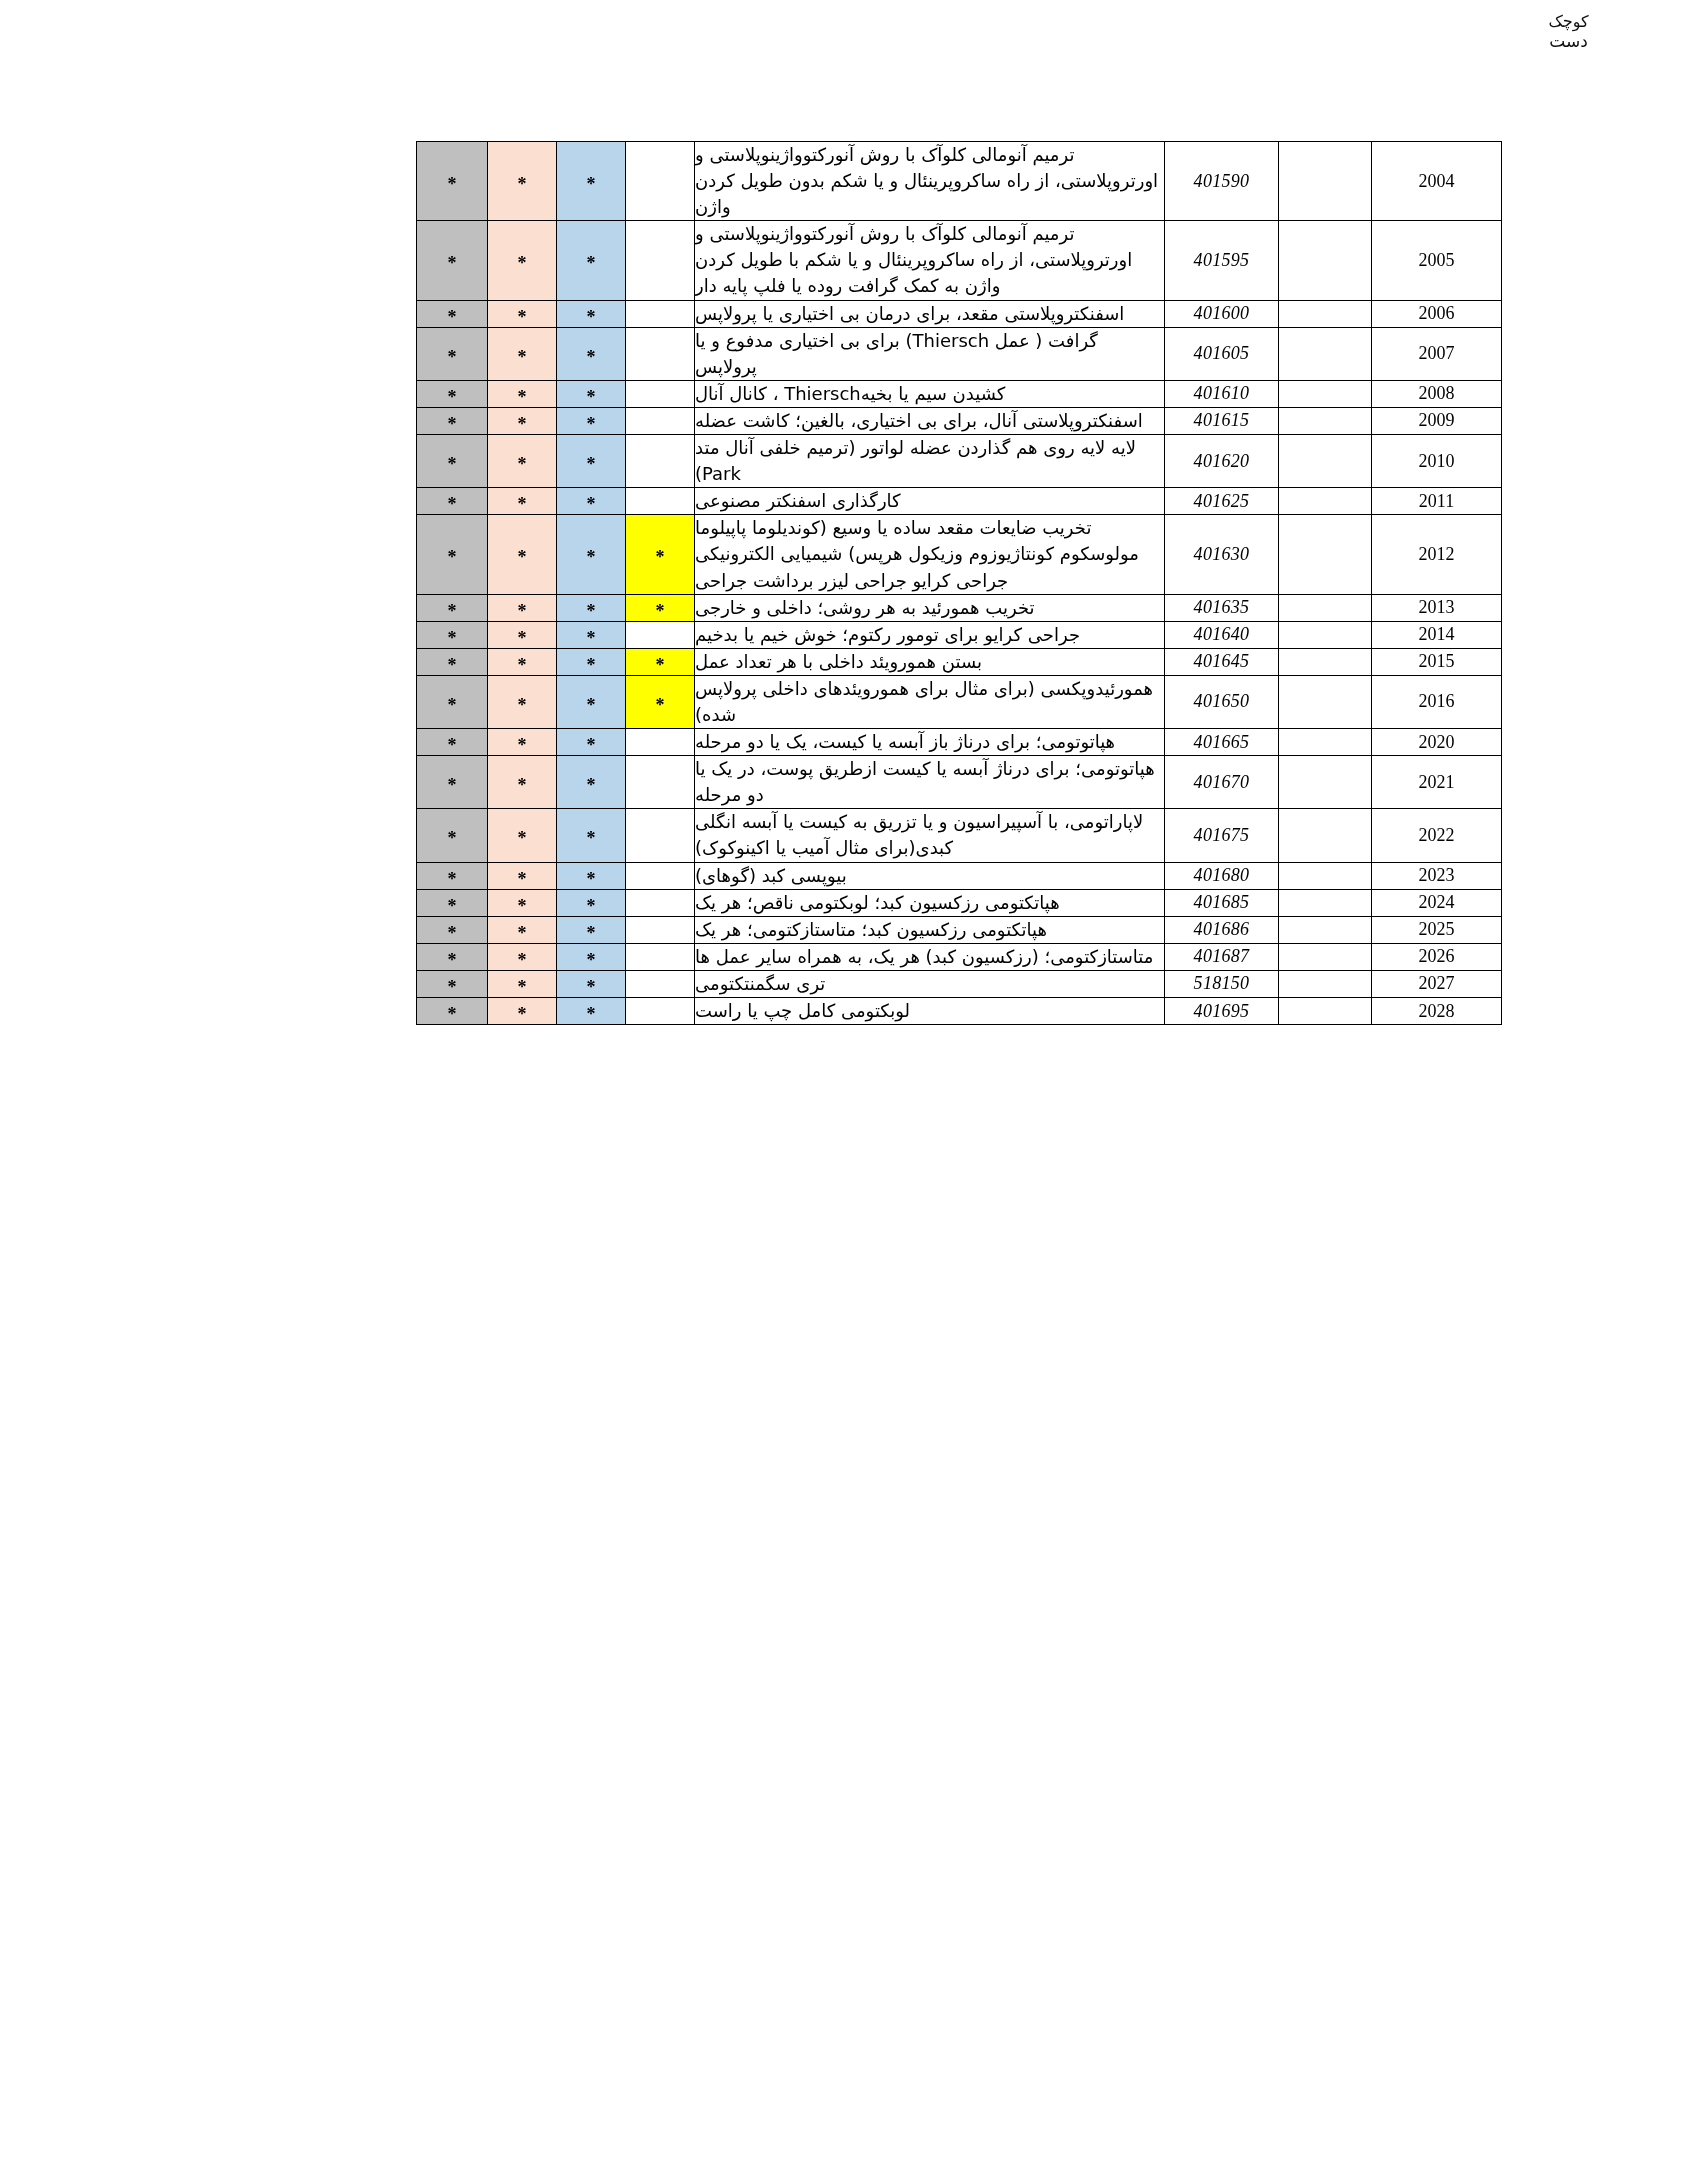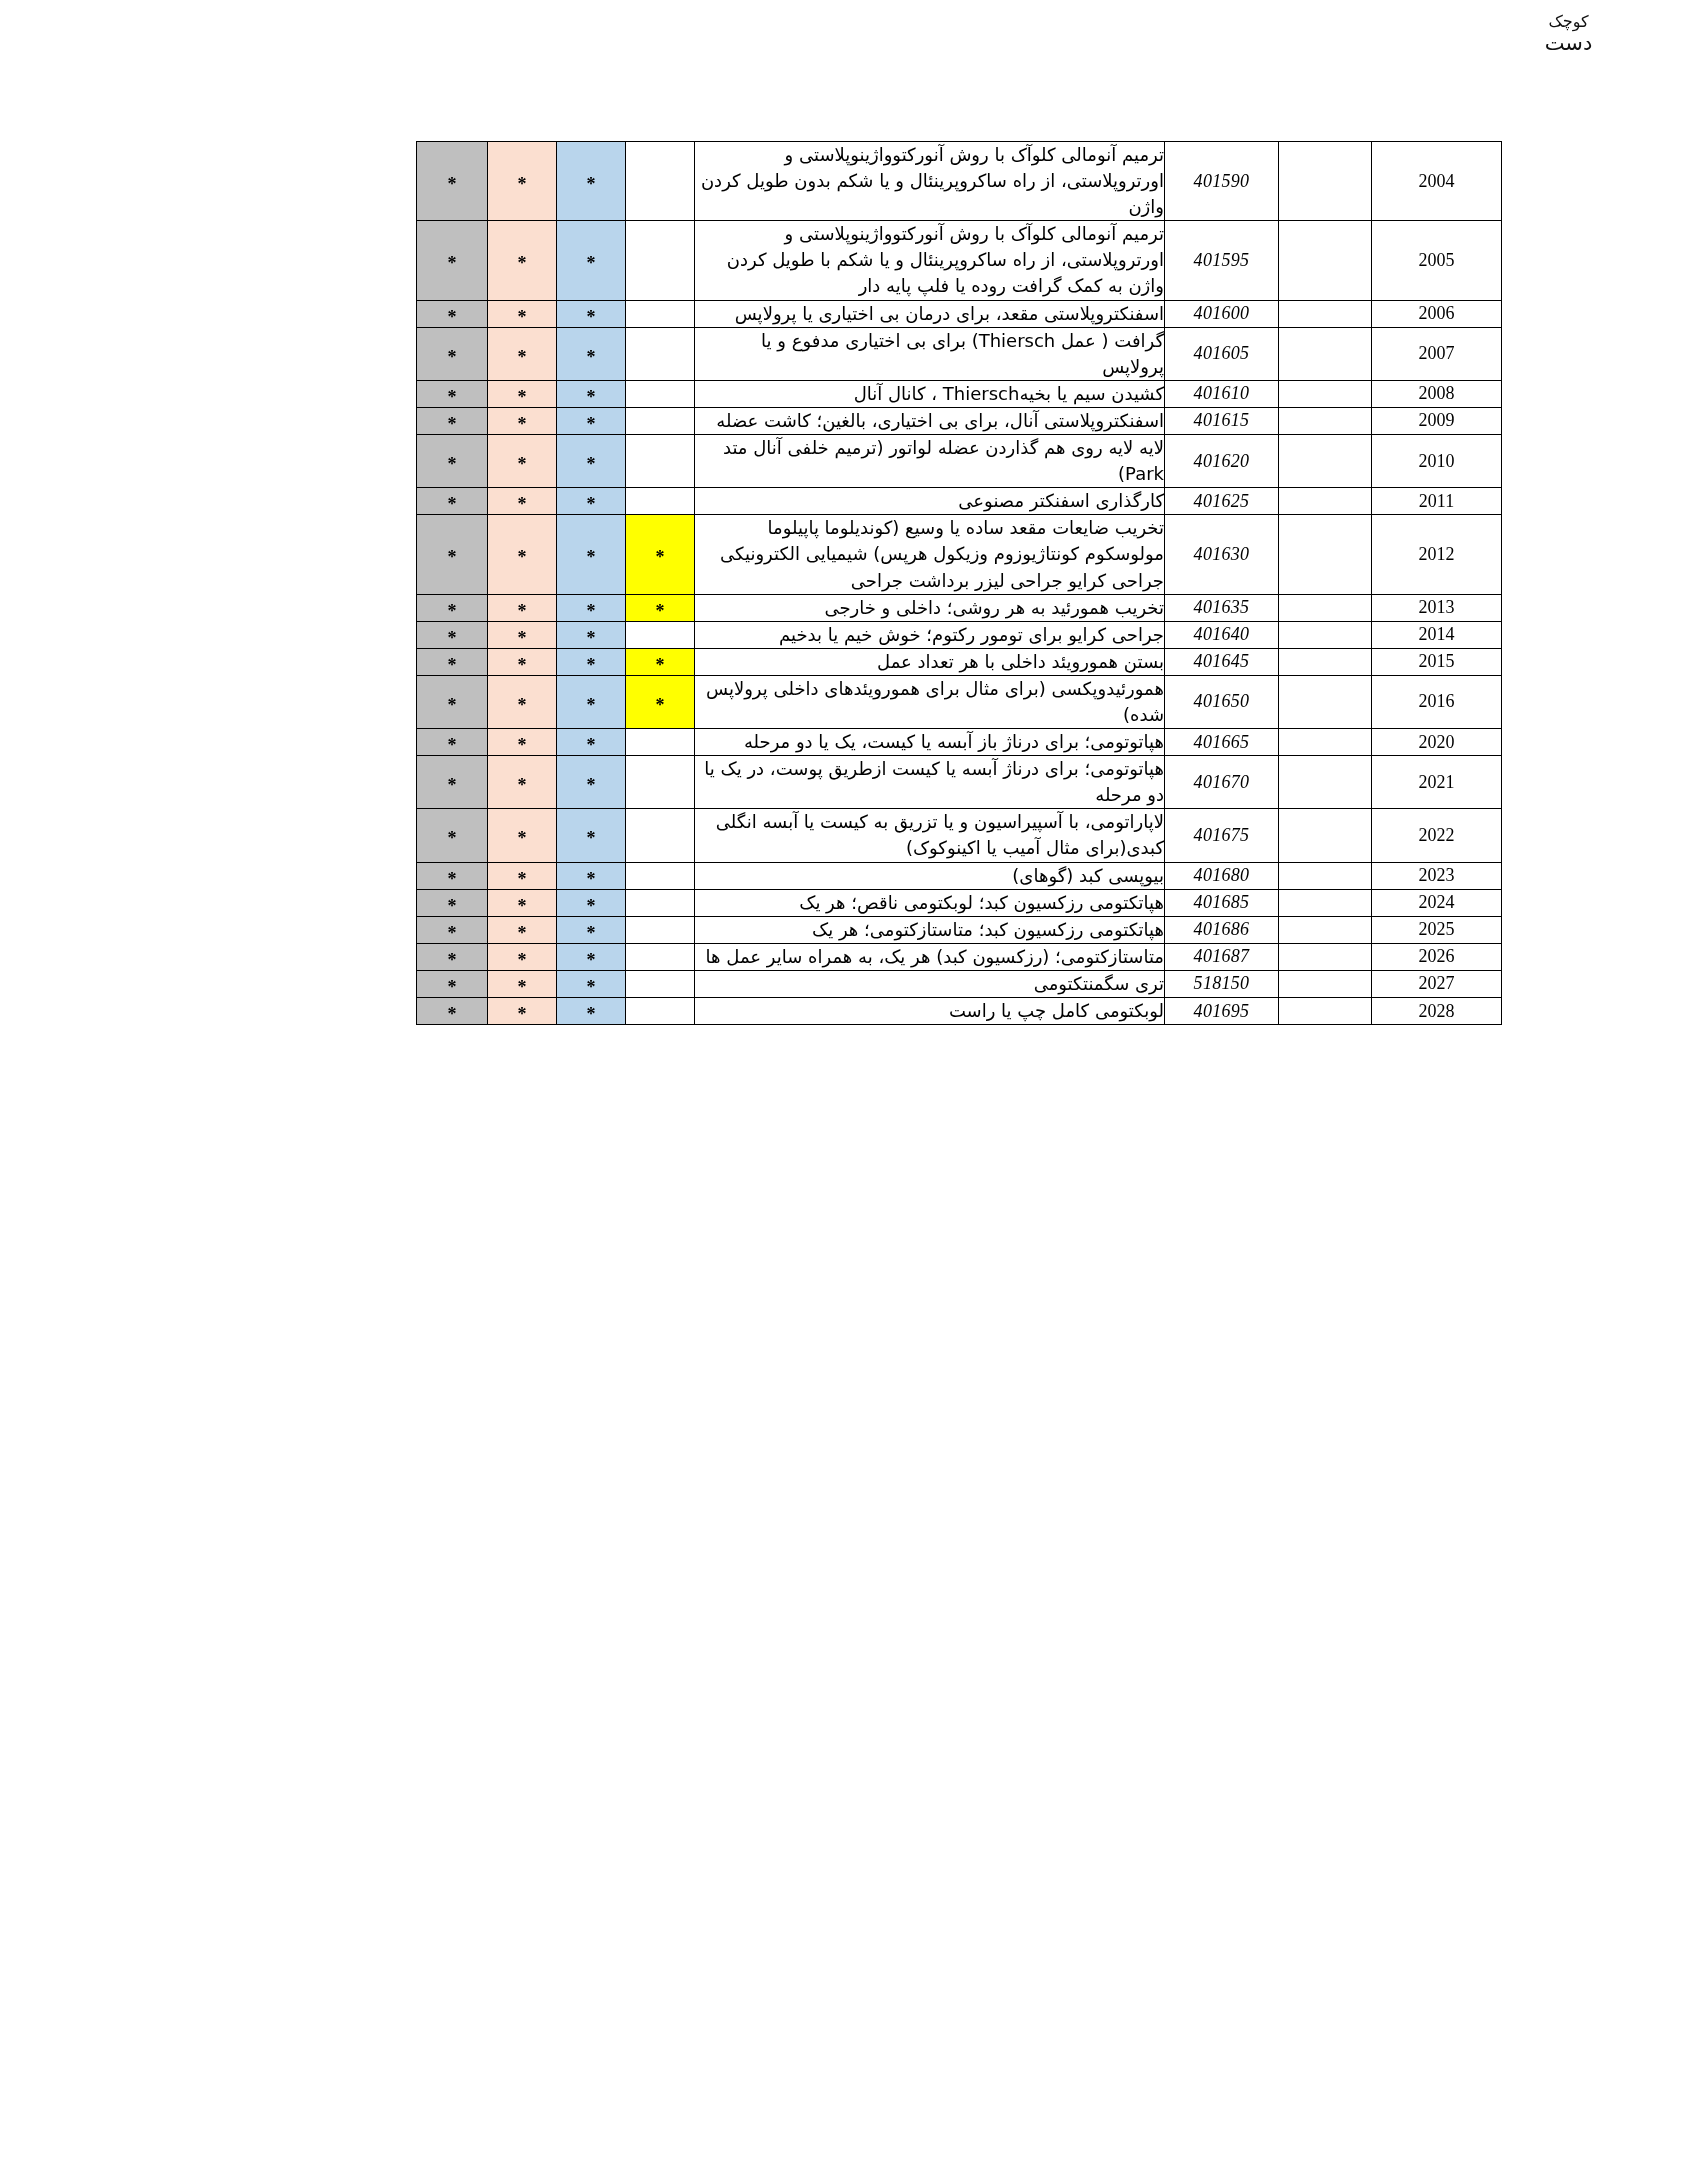"دست" .header-mark .l2 { font-size: 21px -> 17px }
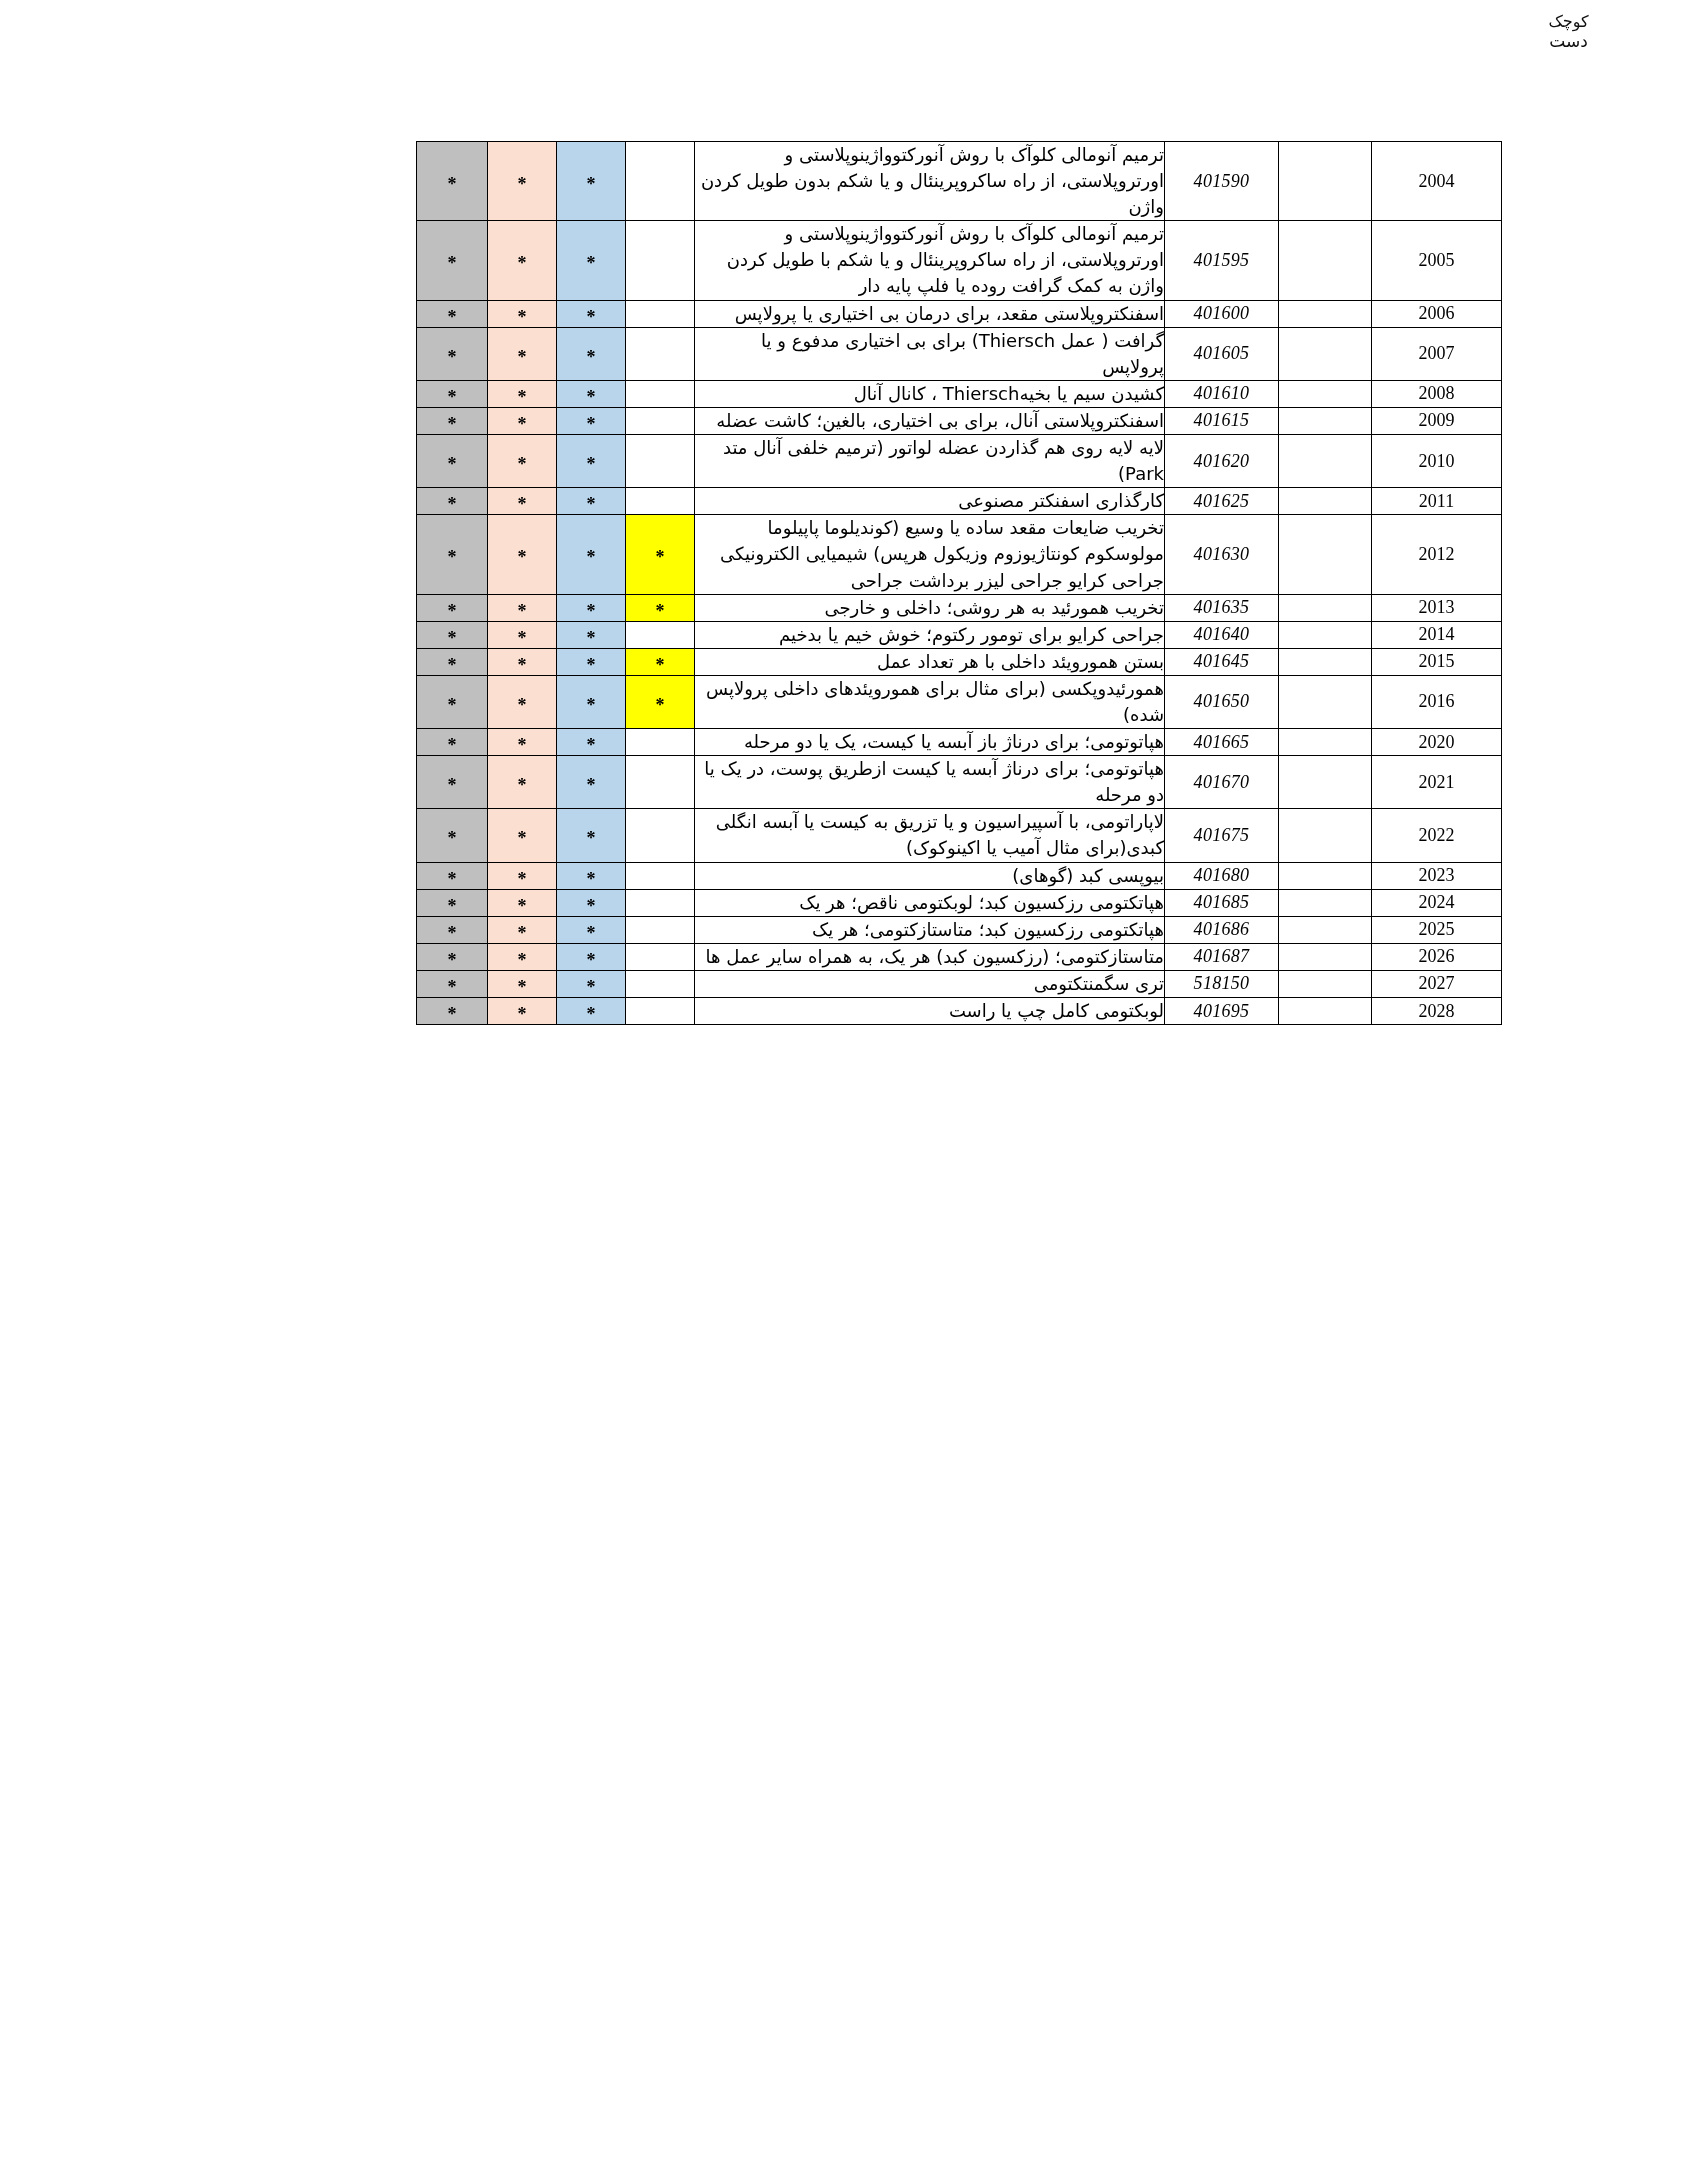"ترمیم آنومالی کلوآک با روش" td.desc { text-align: right -> left }
